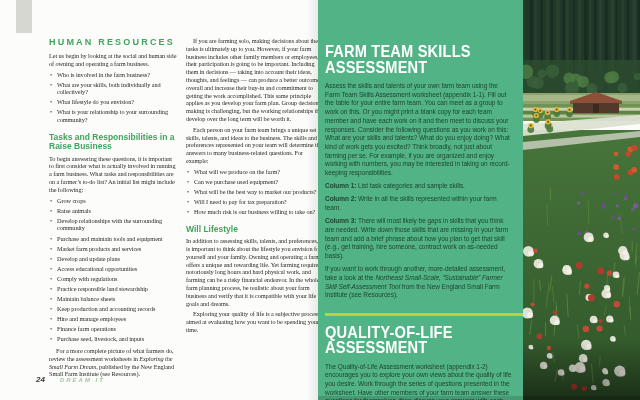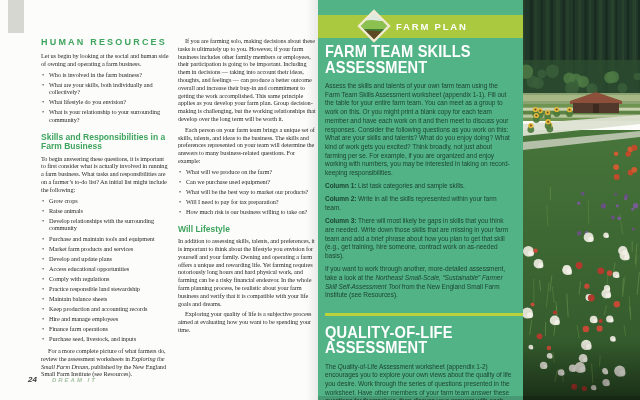"FARM PLAN" div.ribbon { html: <div> <svg> <defs> <clipPath> <polygon></polygon> </clipPath> </defs> <g> <rect></rect> <rect></rect> <path></path> <rect></rect> <path></path> </g> <polygon></polygon> </svg> <span>FARM PLAN</span> </div> -> none }
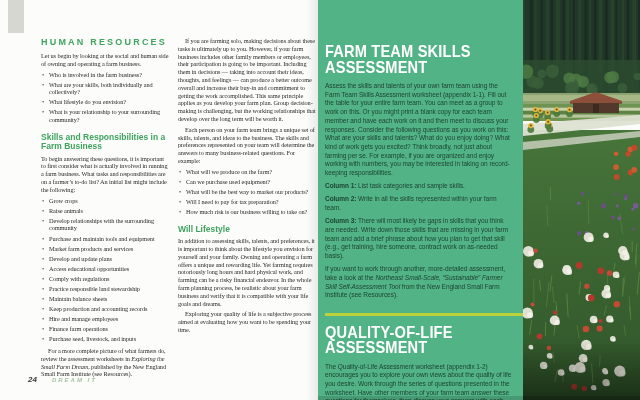"HUMAN RESOURCES" .left-page { left: 8px -> 16px }
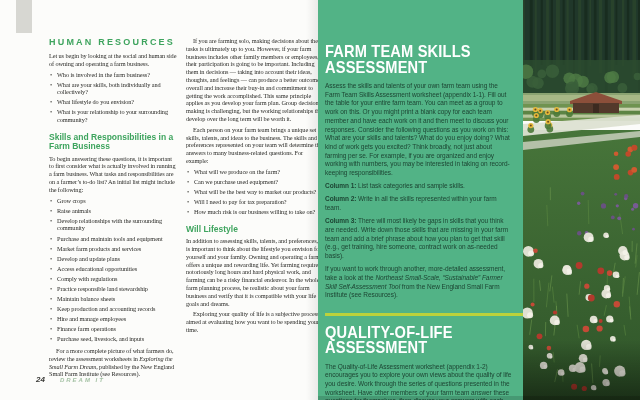"Skills and Responsibilities in a" h2.h-sub { text: Skills and Responsibilities in a Farm -> Tasks and Responsibilities in a Raise }
